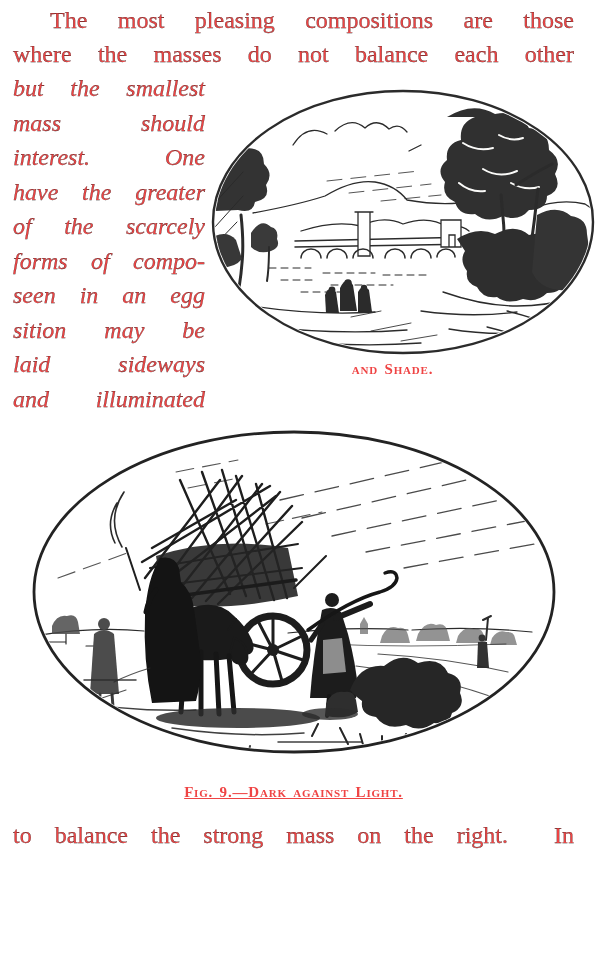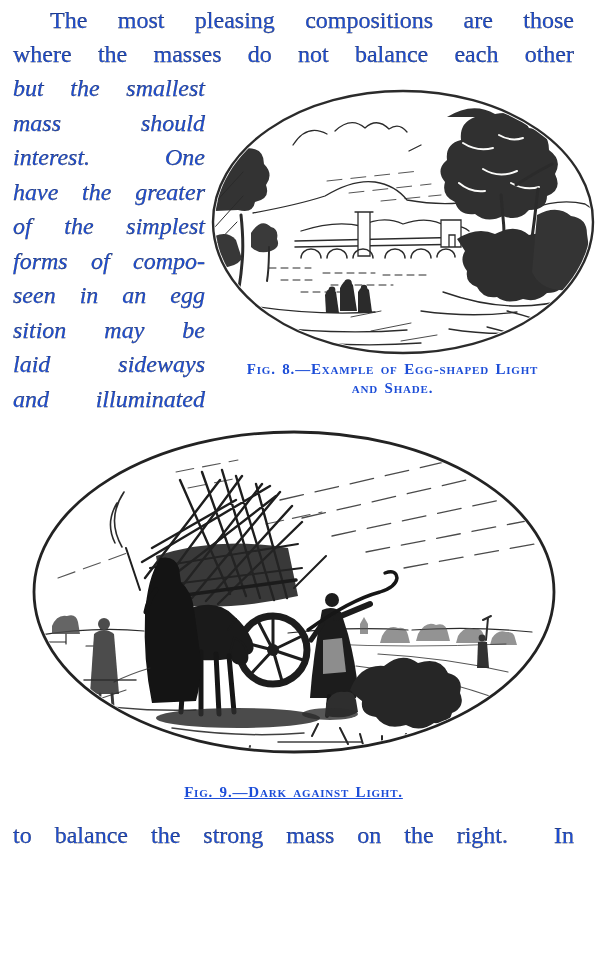"The most pleasing compositions are" .page { color: #1d4ed8 -> #ef4444 }
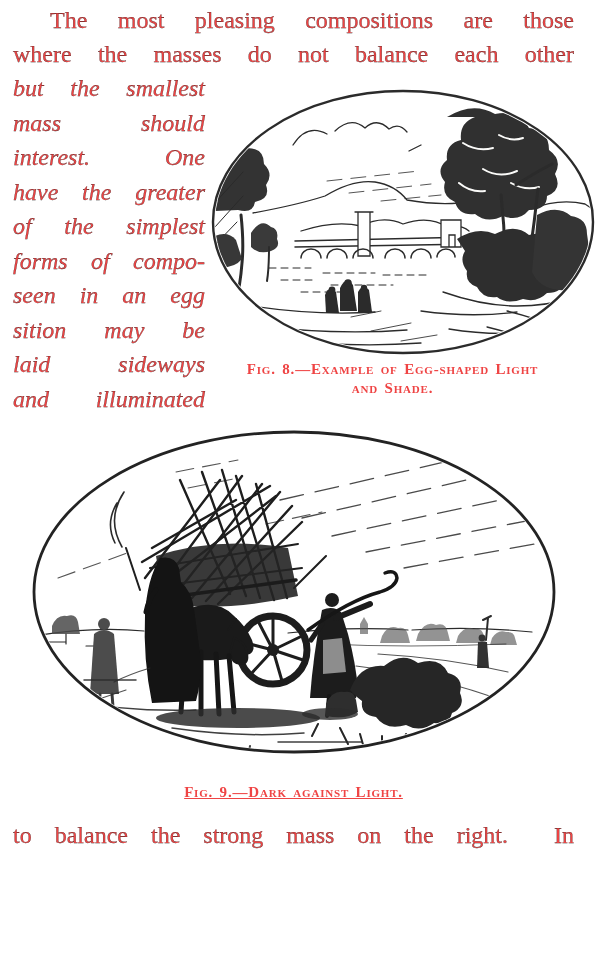"of the simplest" div.tline { text: simplest -> scarcely }
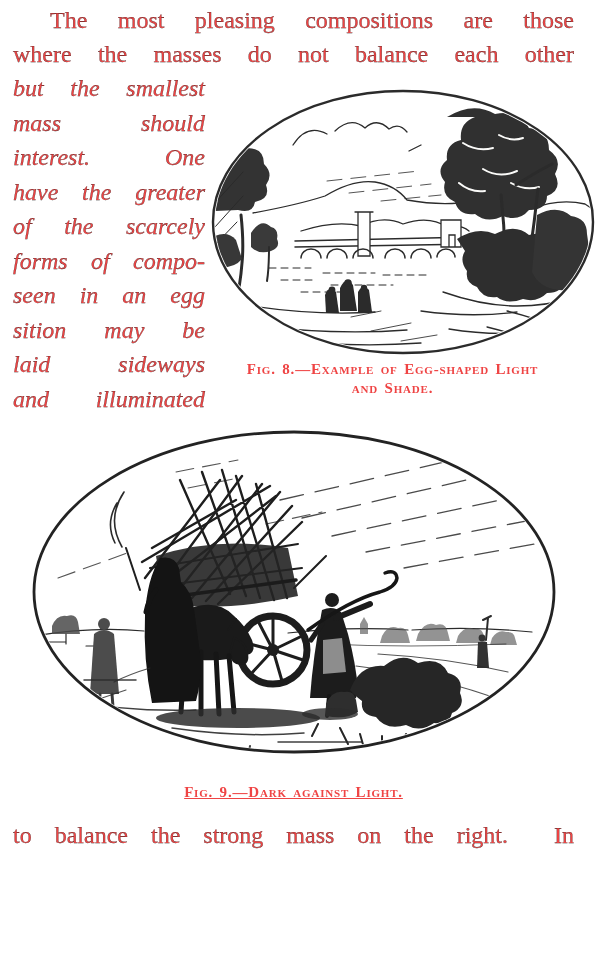"Fig. 8.—Example of Egg-shaped Light" div { html: <div>Fig. 8.—Example of Egg-shaped Light</div> -> none }
